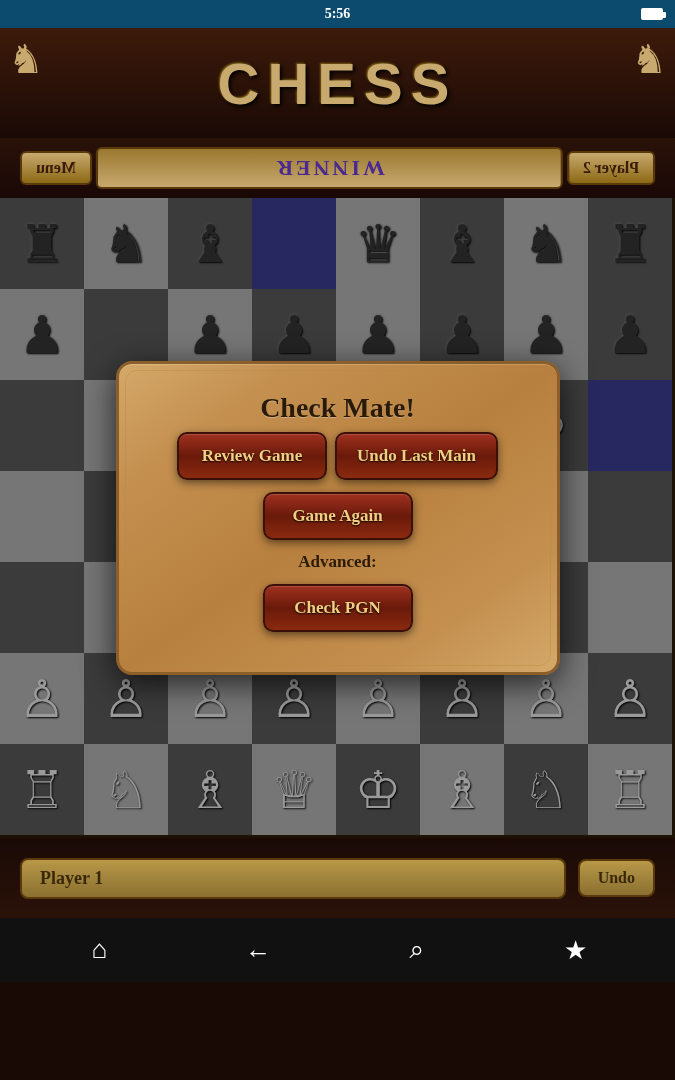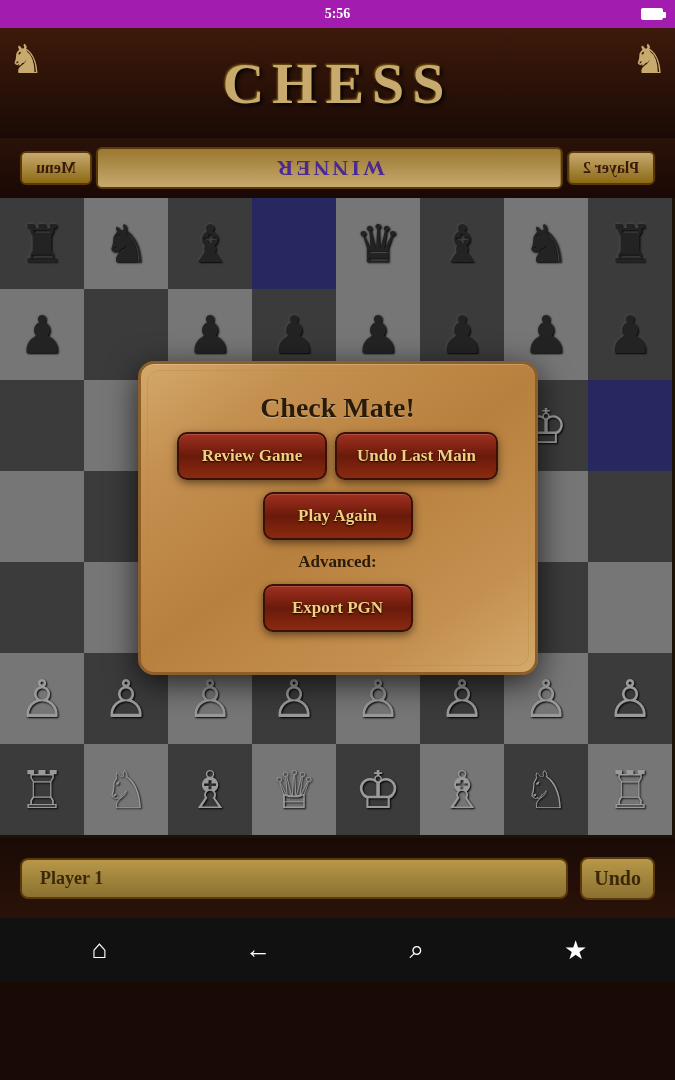"5:56" .status-bar { background: #a21caf -> #0c4a6e }
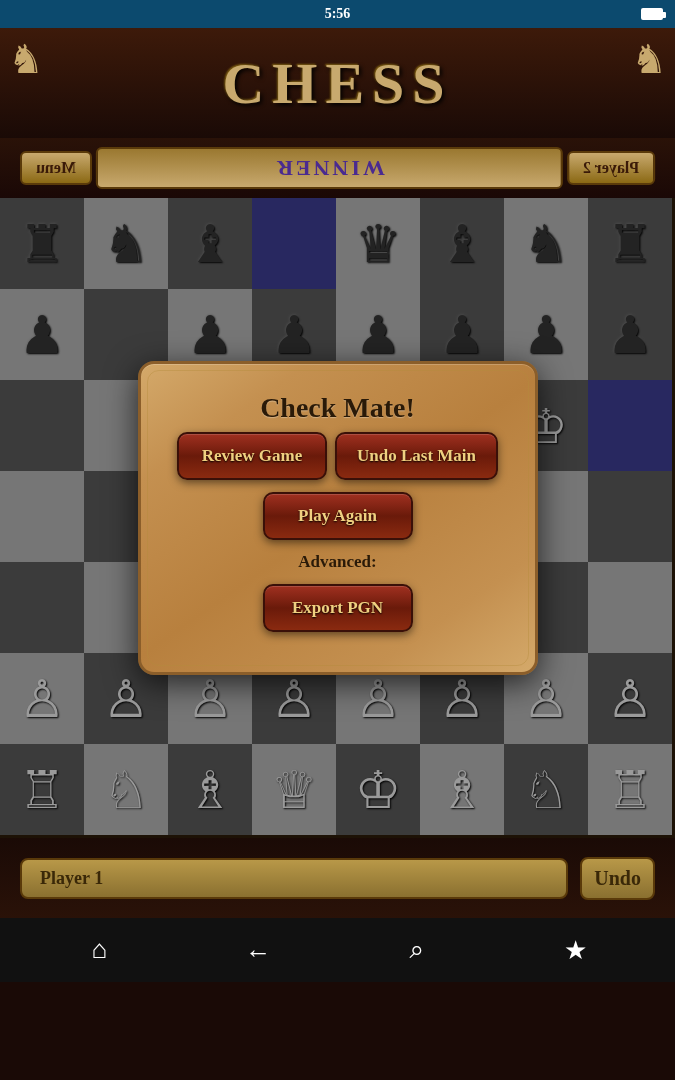"CHESS" .chess-title { font-family: Liberation Serif, serif -> Liberation Sans, sans-serif }
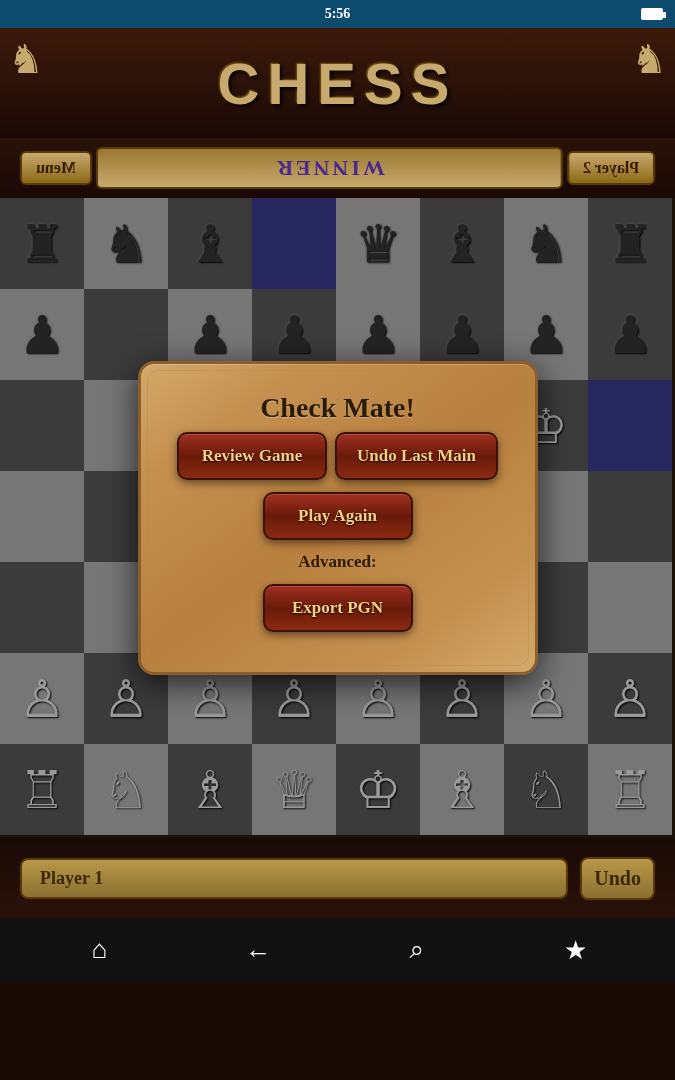"Check Mate!" .modal { width: 400px -> 444px }
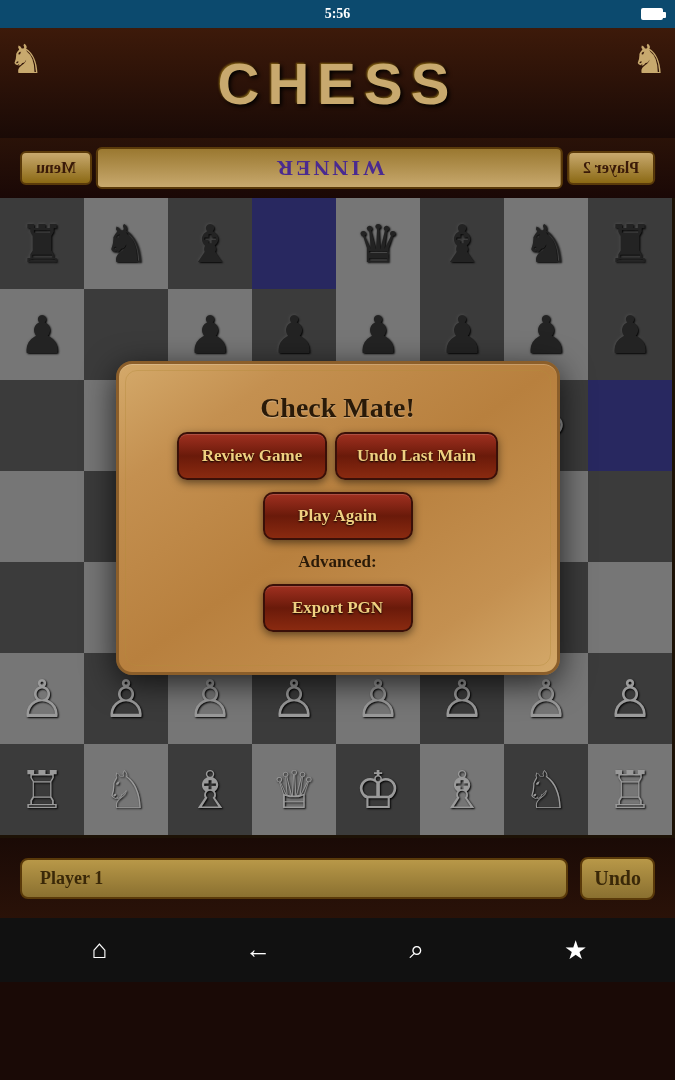"Play Again" button.modal-btn { text: Play -> Game }
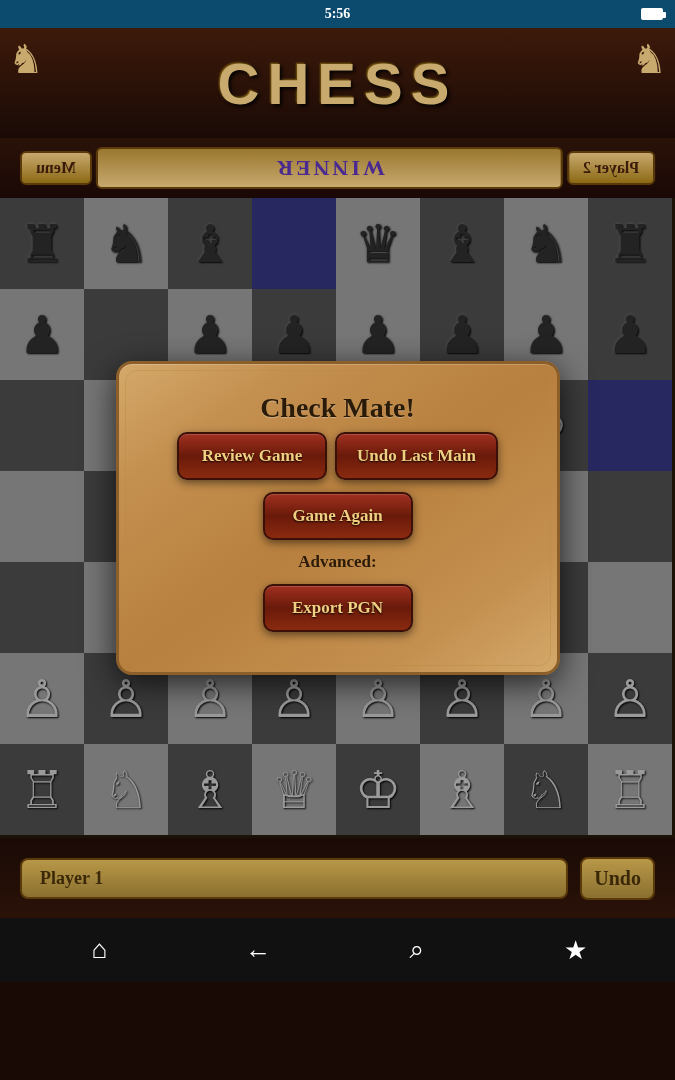"Export PGN" button.modal-btn { text: Export -> Check }
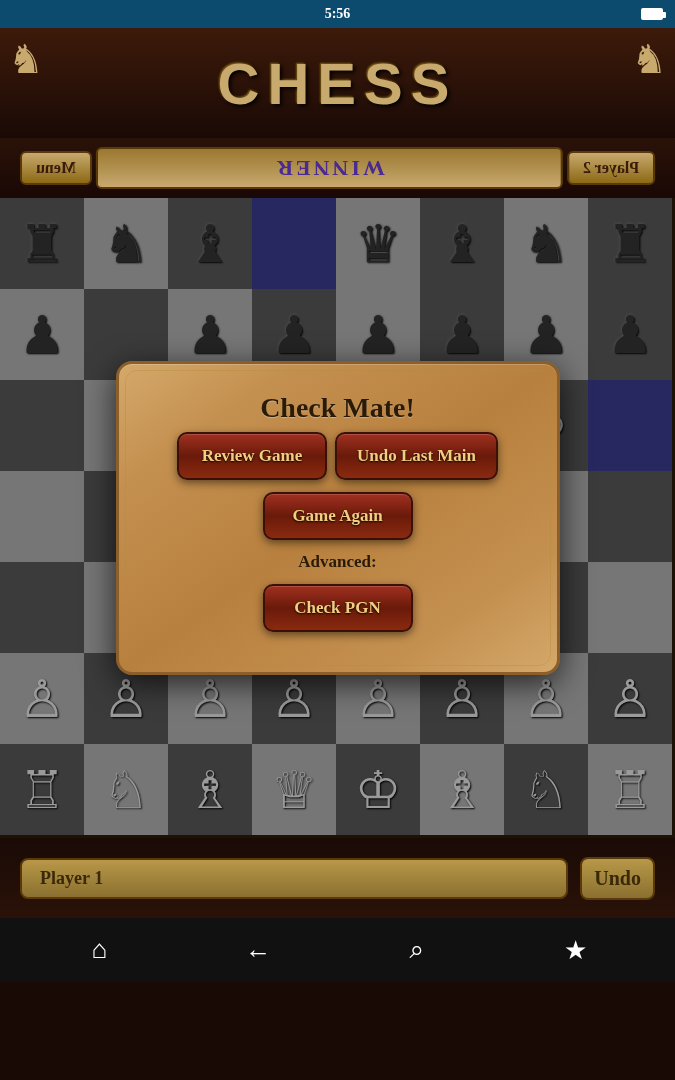"Undo" .undo-btn { font-size: 20px -> 16px; padding: 8px 12px -> 8px 18px }
